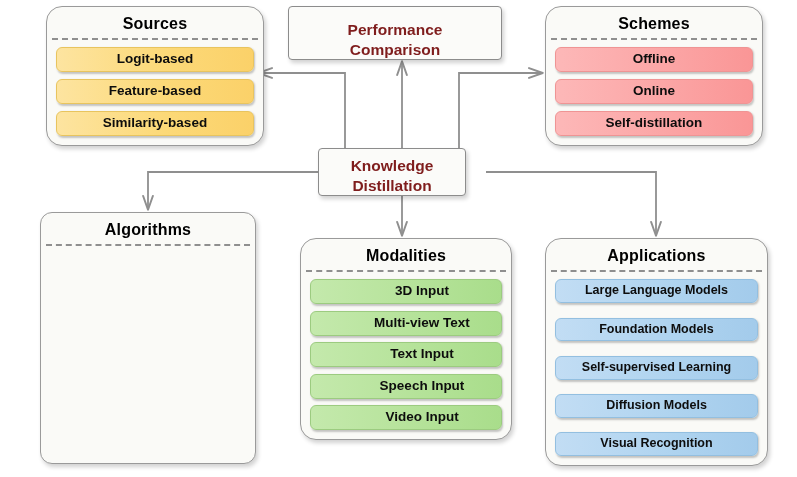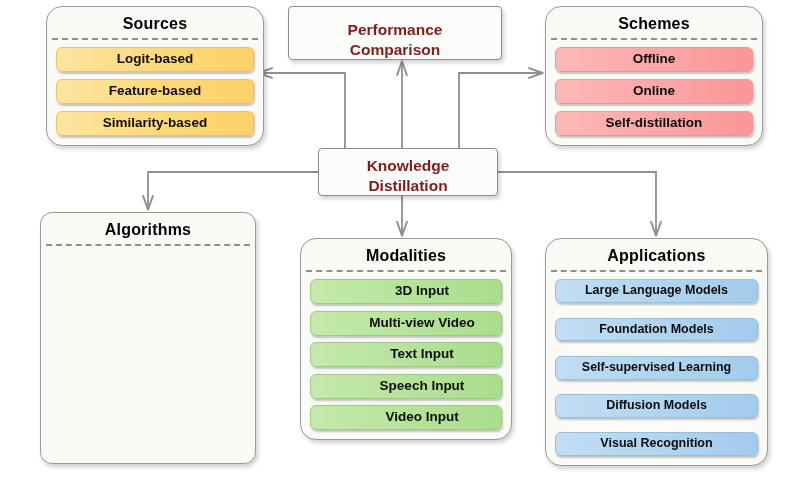"Knowledge" #node-center { width: 180px -> 148px }
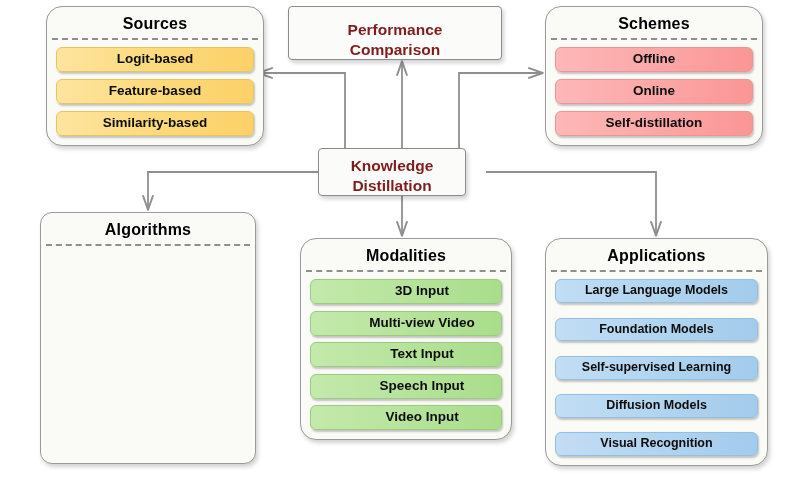"Multi-view Video" div.pill { text: Video -> Text }
